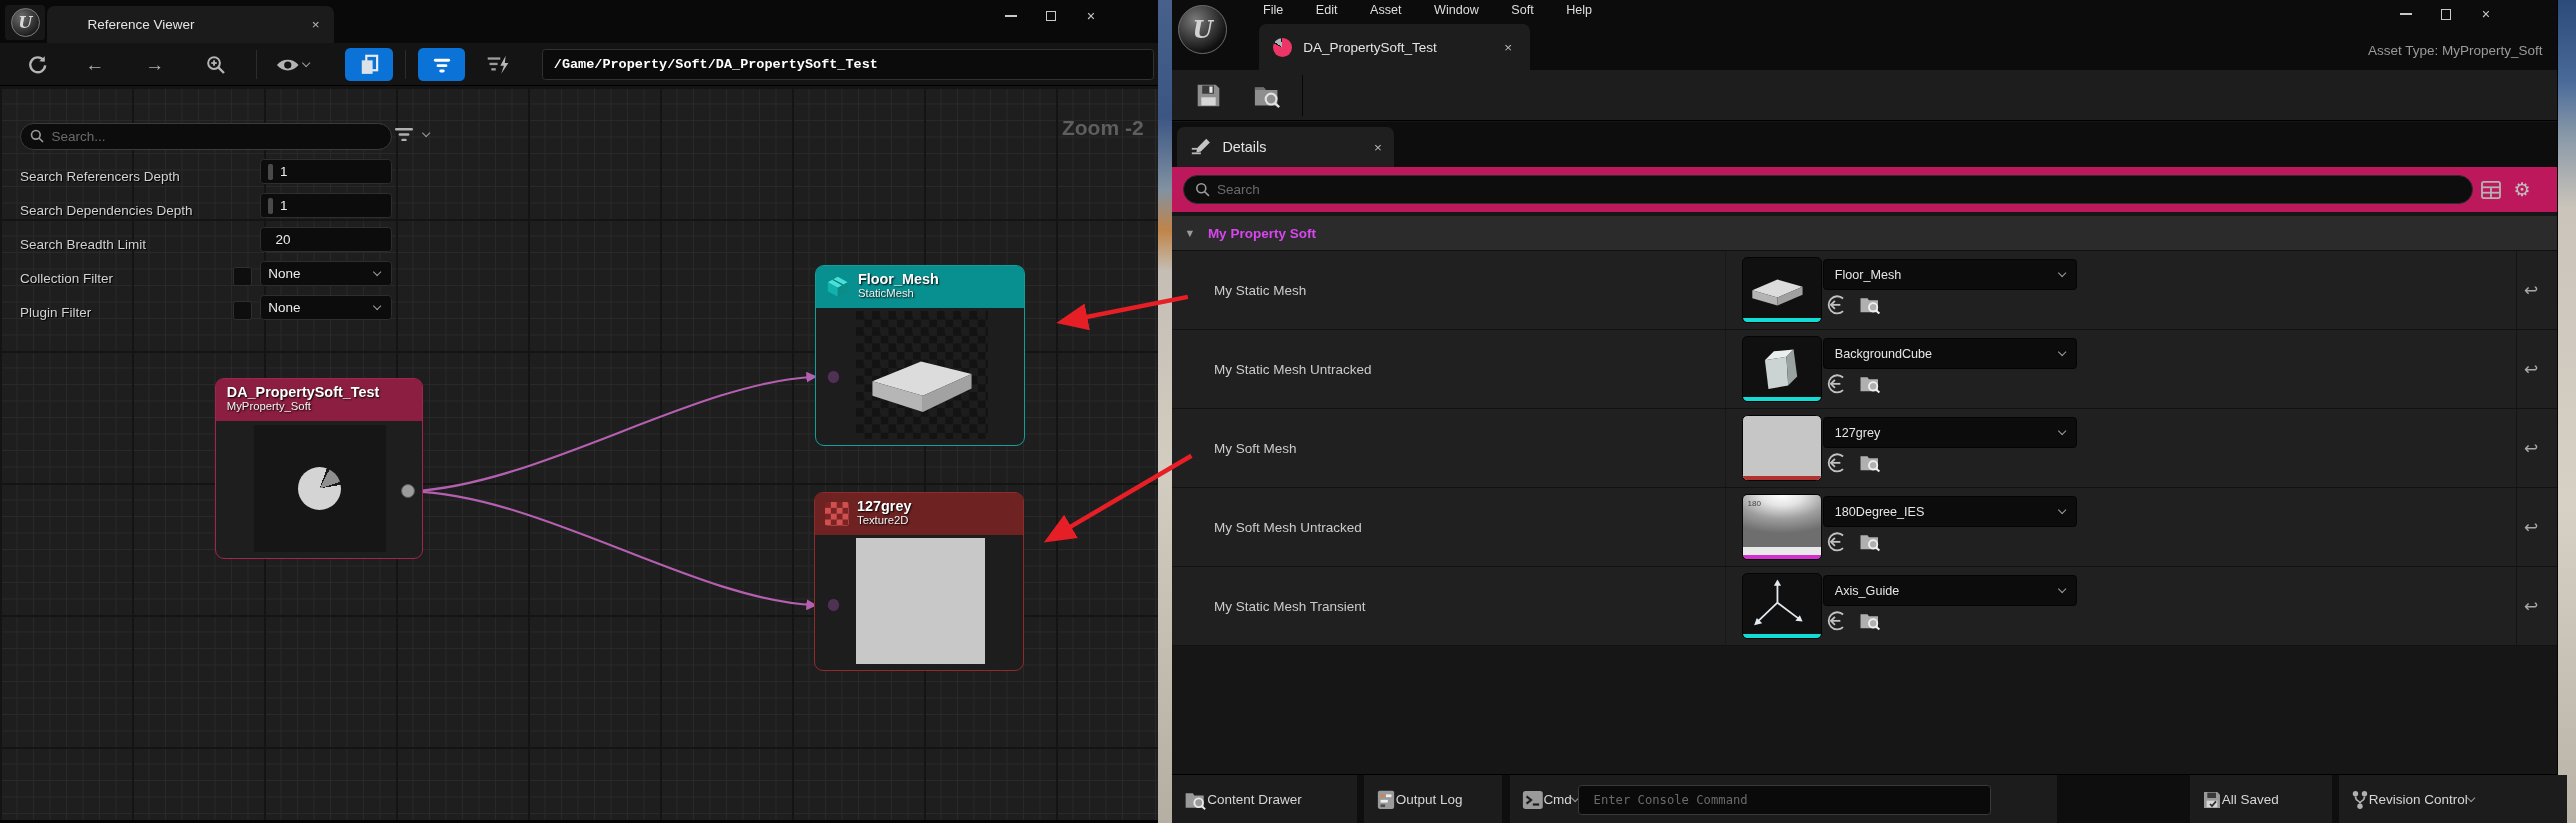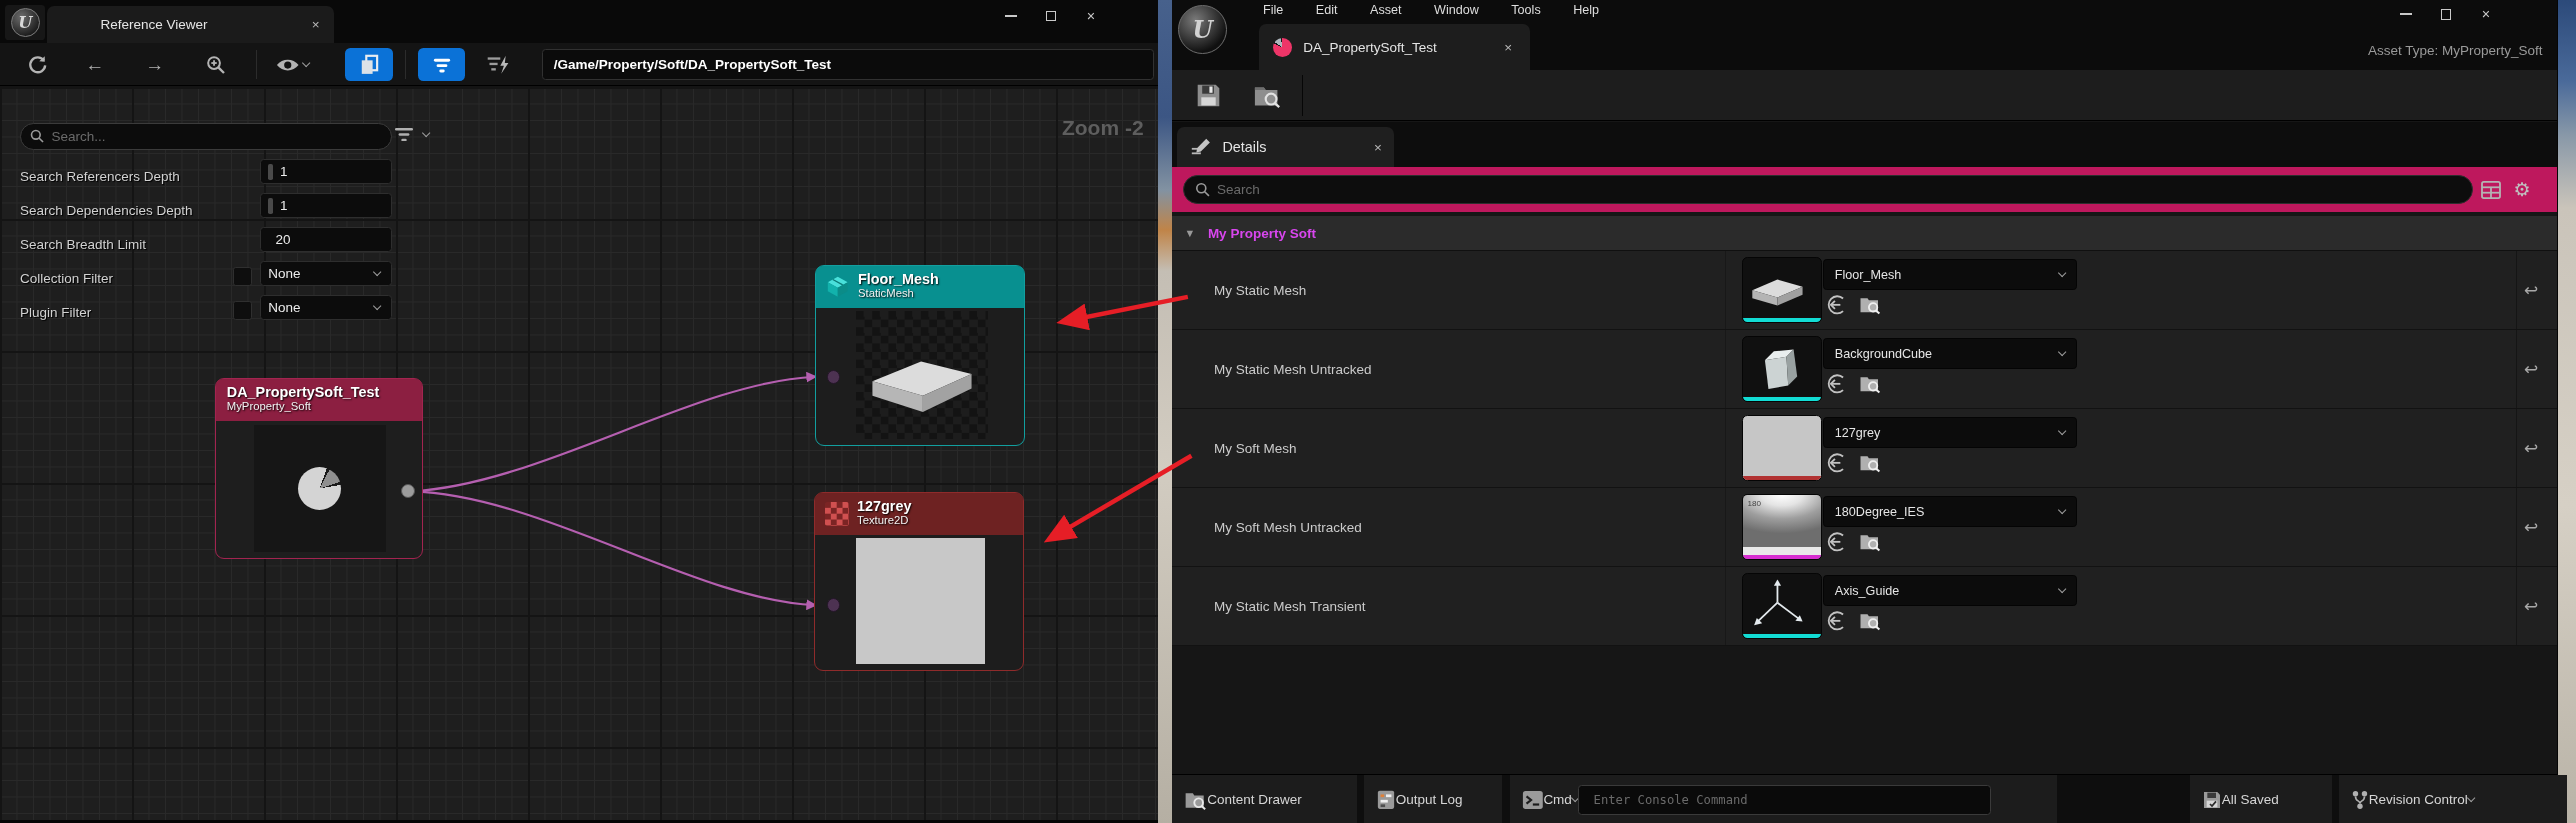"Tools" span { text: Tools -> Soft }
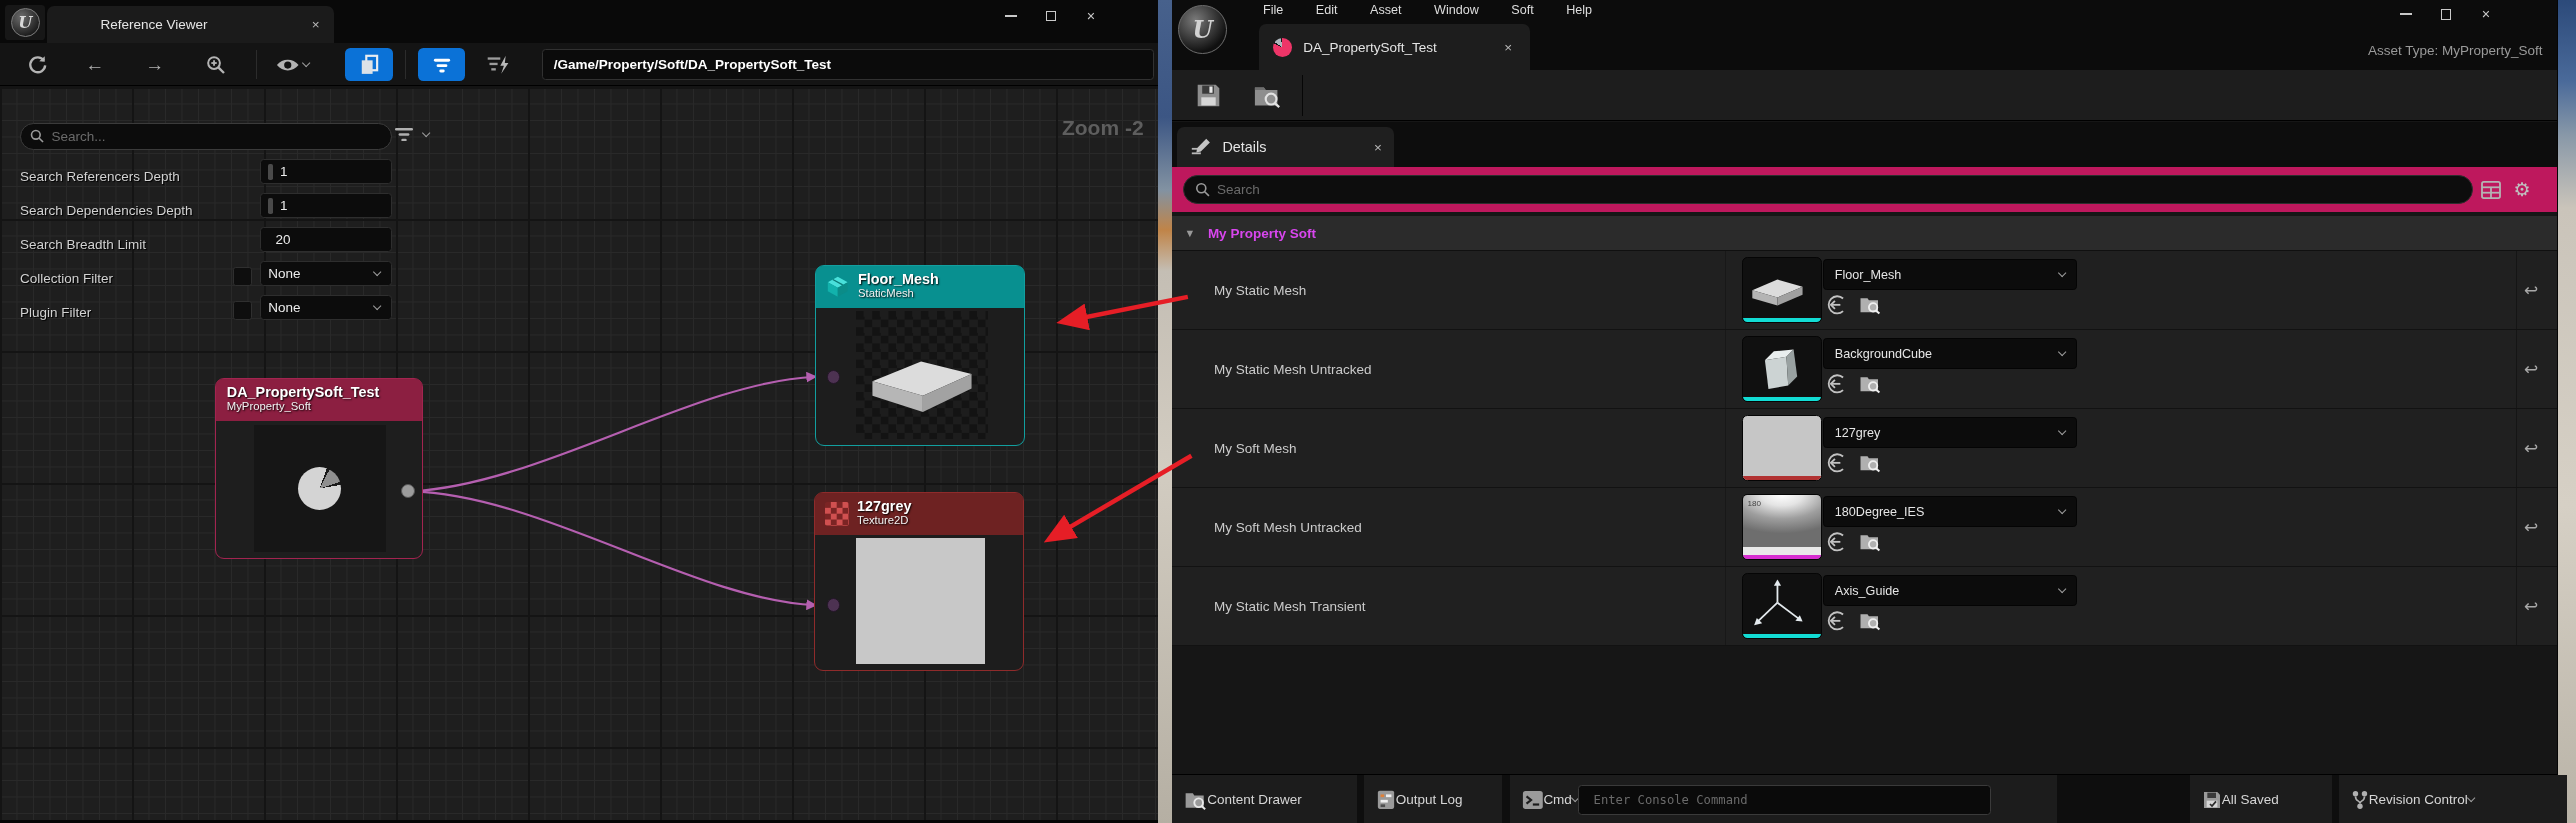"Reference Viewer" .tab-title { margin-left: 39px -> 26px }
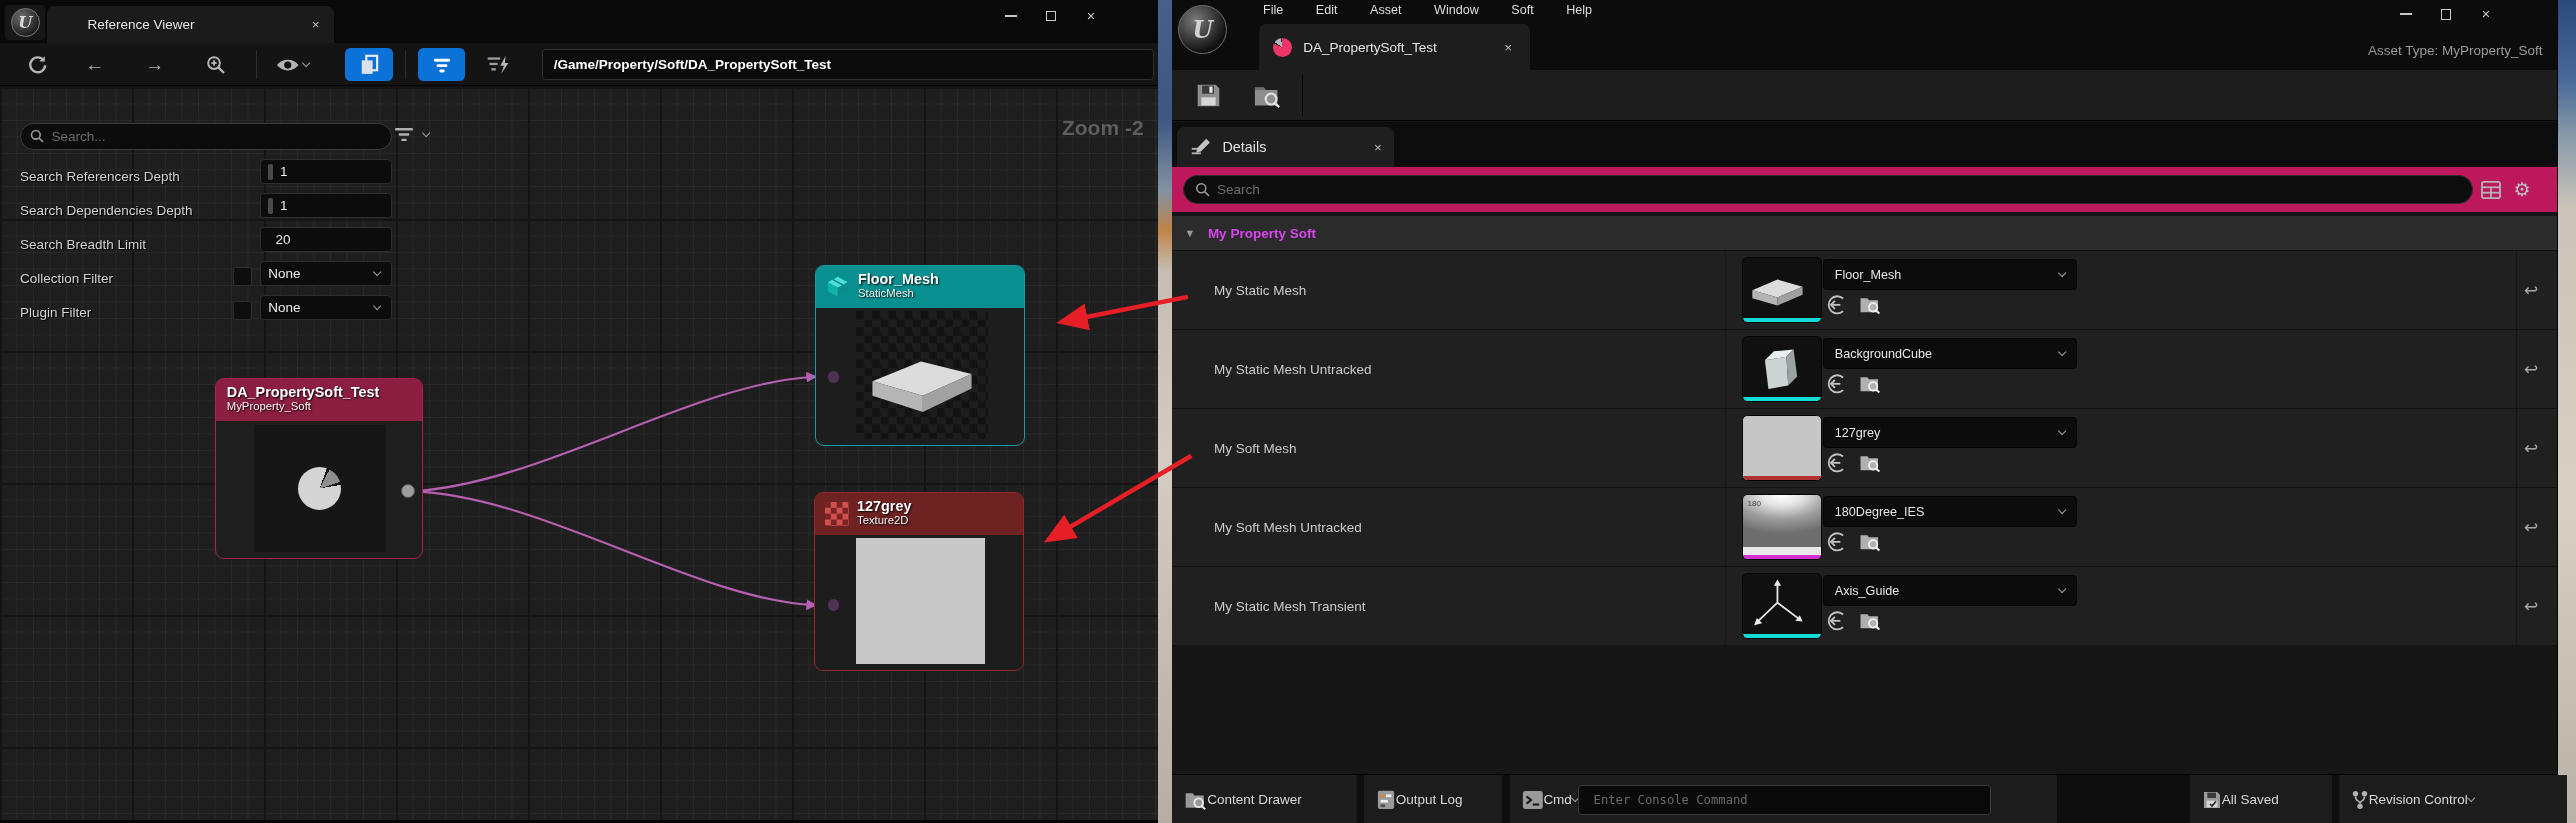"/Game/Property/Soft/DA_PropertySoft_Test" .path-field { font-family: none -> Liberation Mono, monospace }
